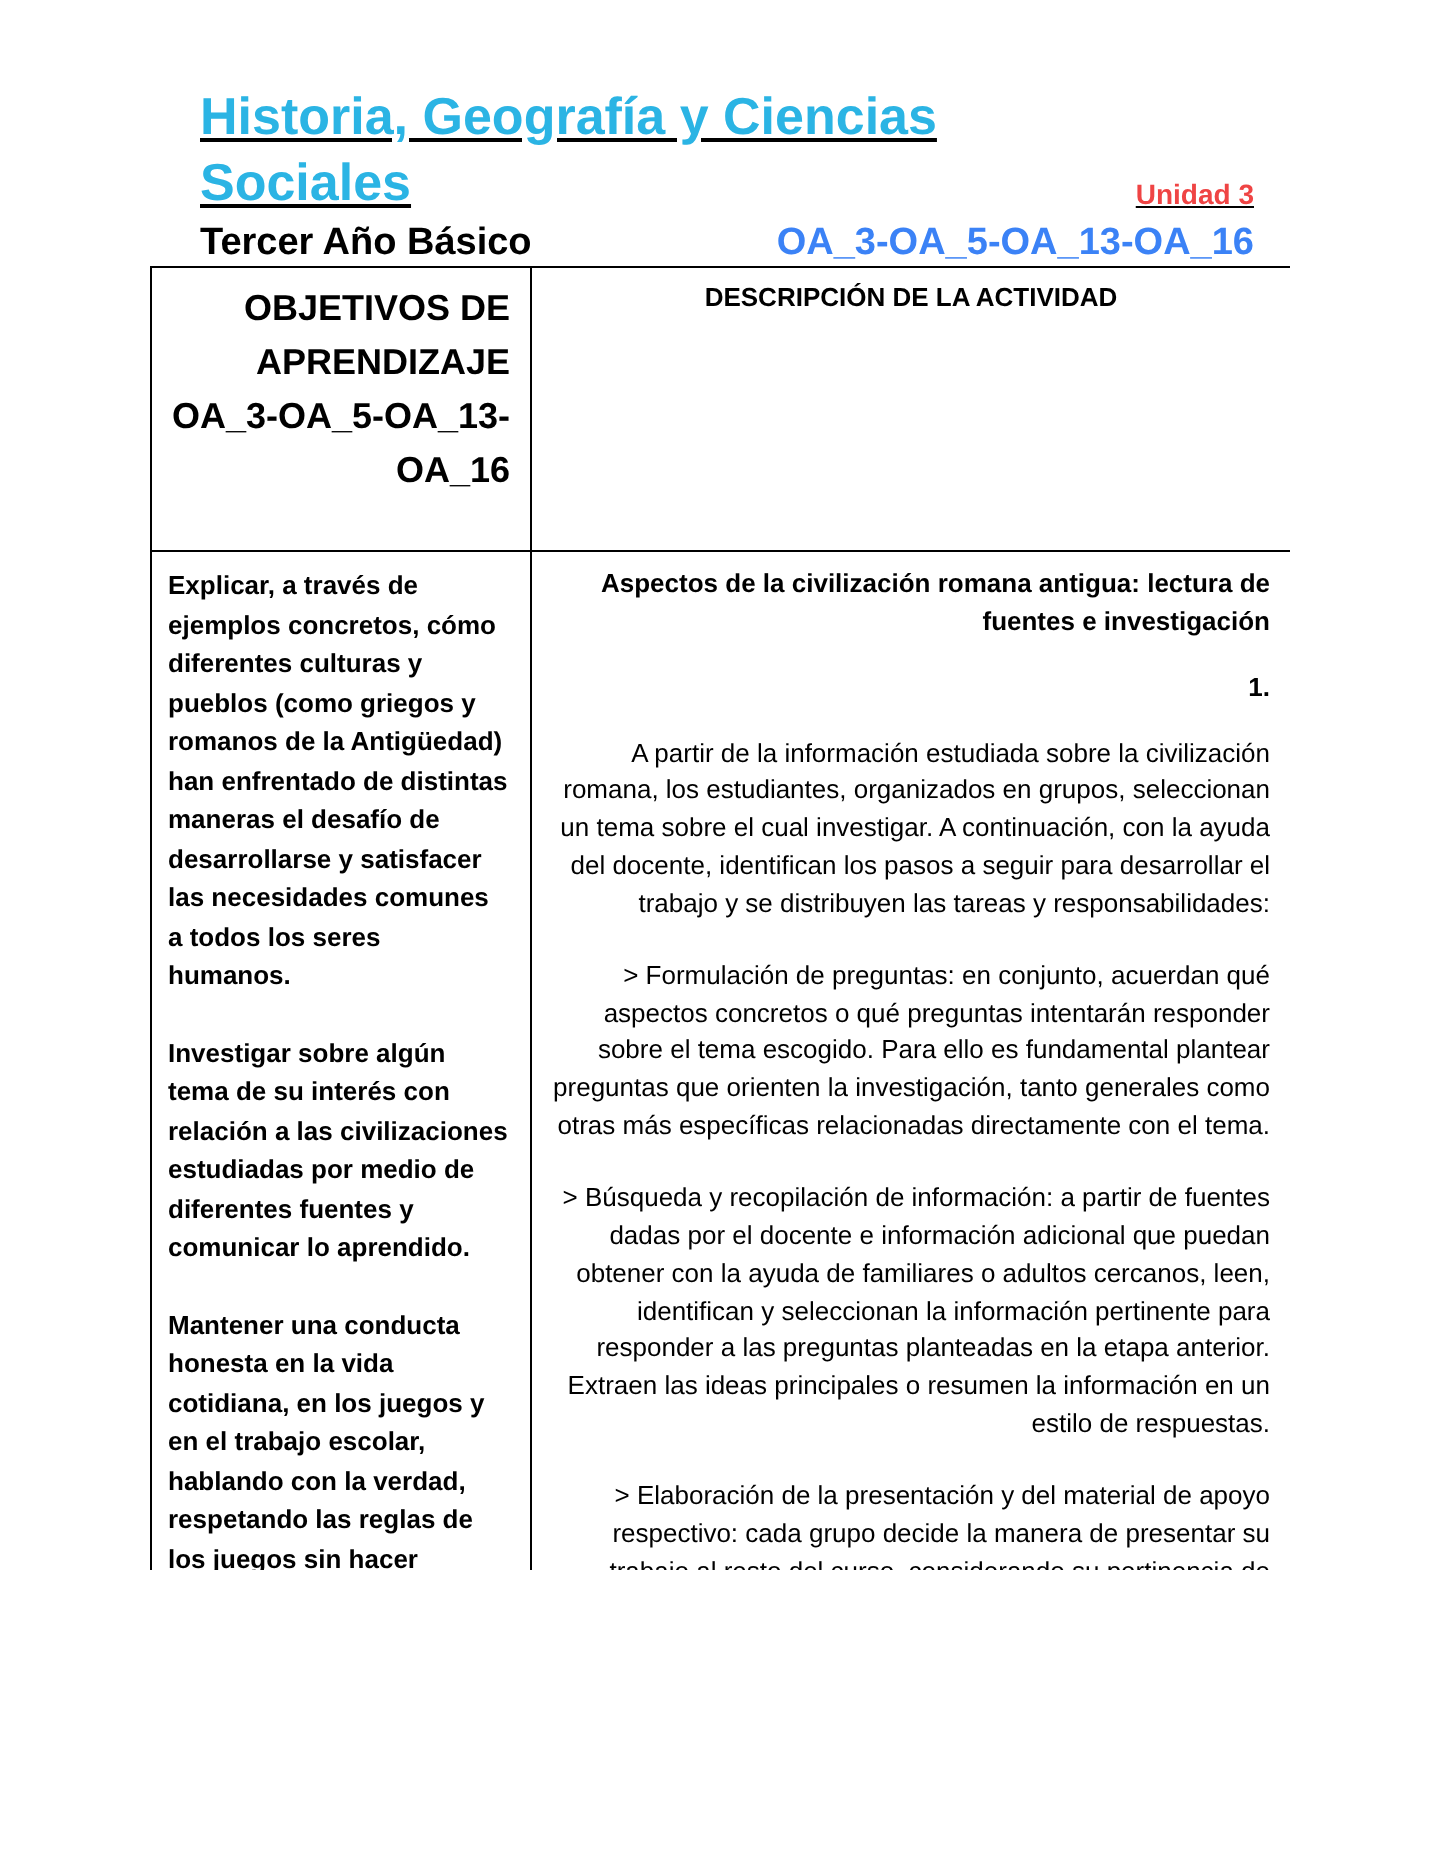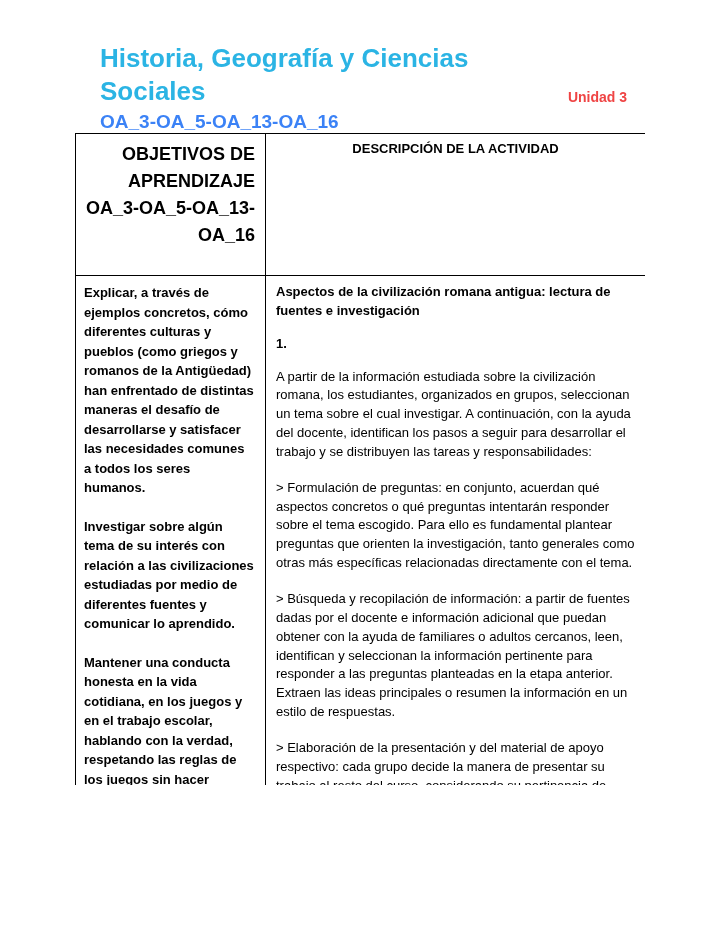"Historia, Geografía y Ciencias Sociales" .title-row { text-decoration: none -> underline }
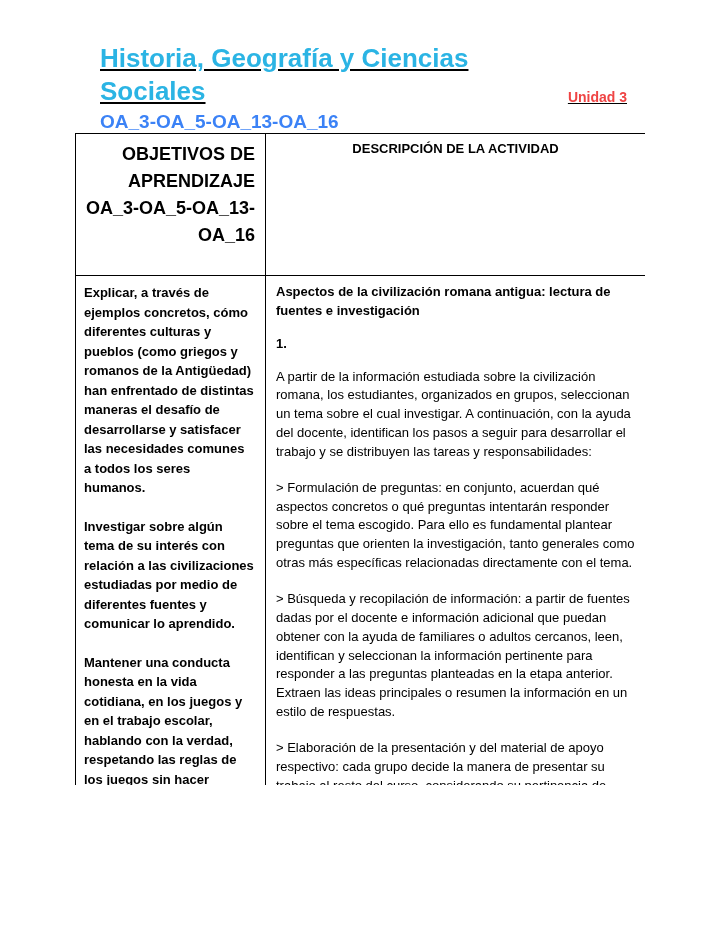"Tercer Año Básico" div.grade { html: none -> <div>Tercer Año Básico</div> }
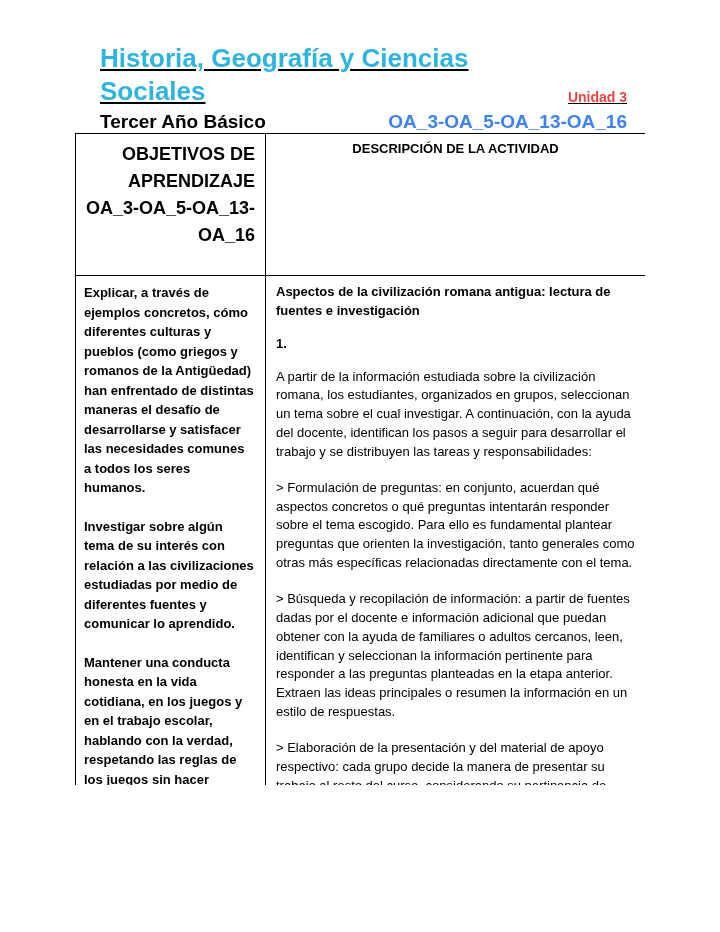"Aspectos de la civilización romana" td.desc-cell { text-align: none -> right }
